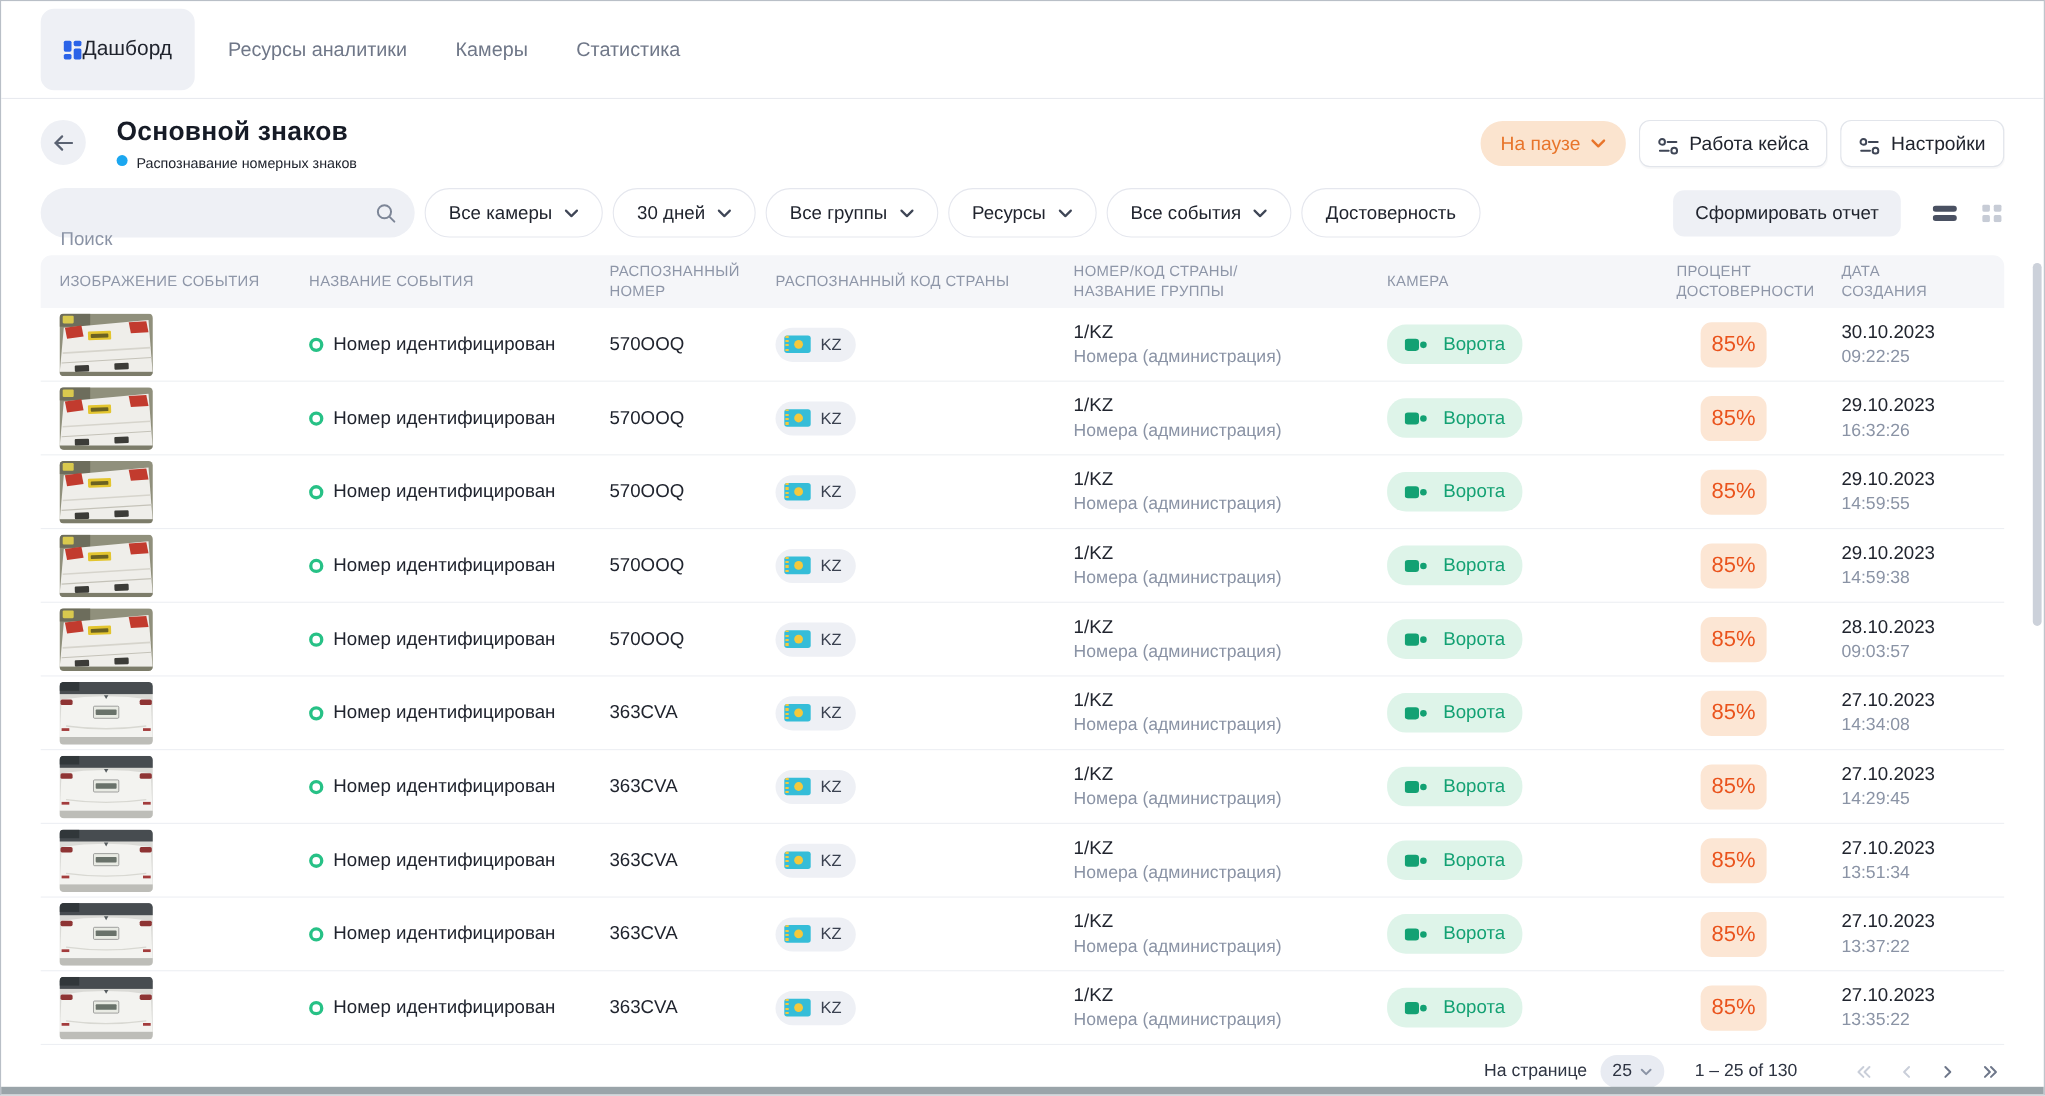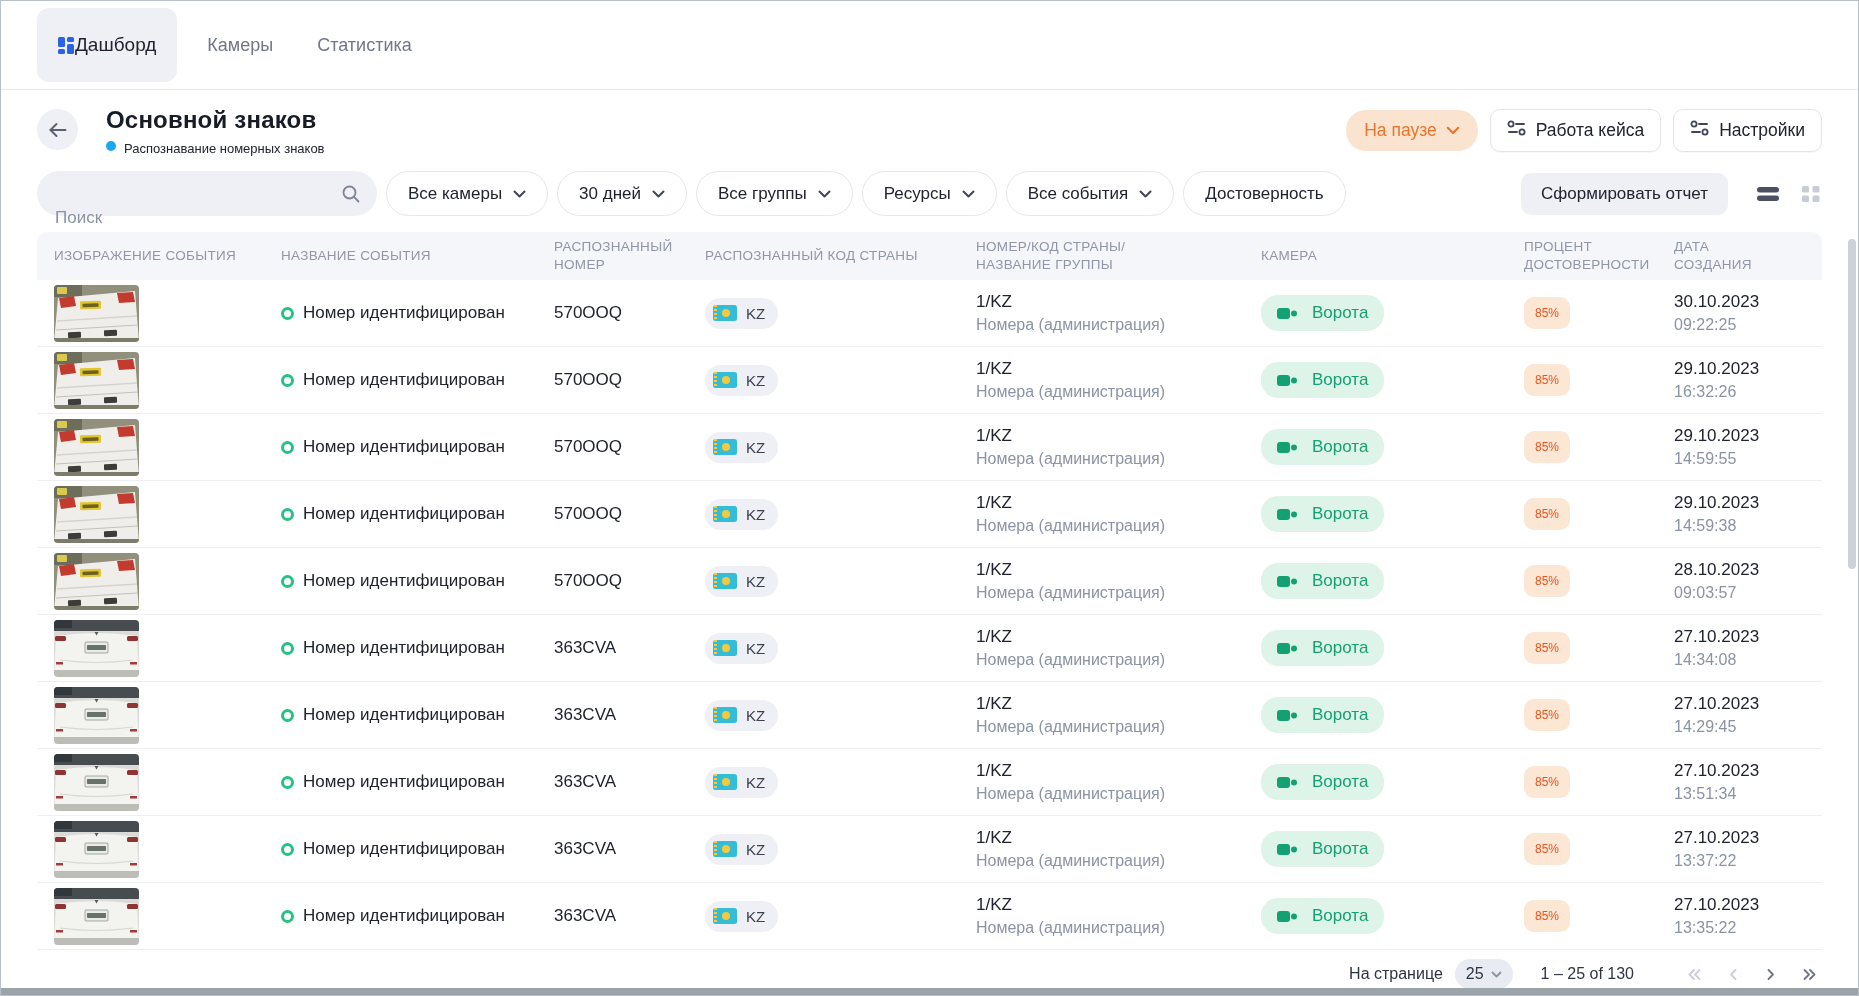"Ресурсы аналитики" div.tab { html: none -> <div>Ресурсы аналитики</div> }
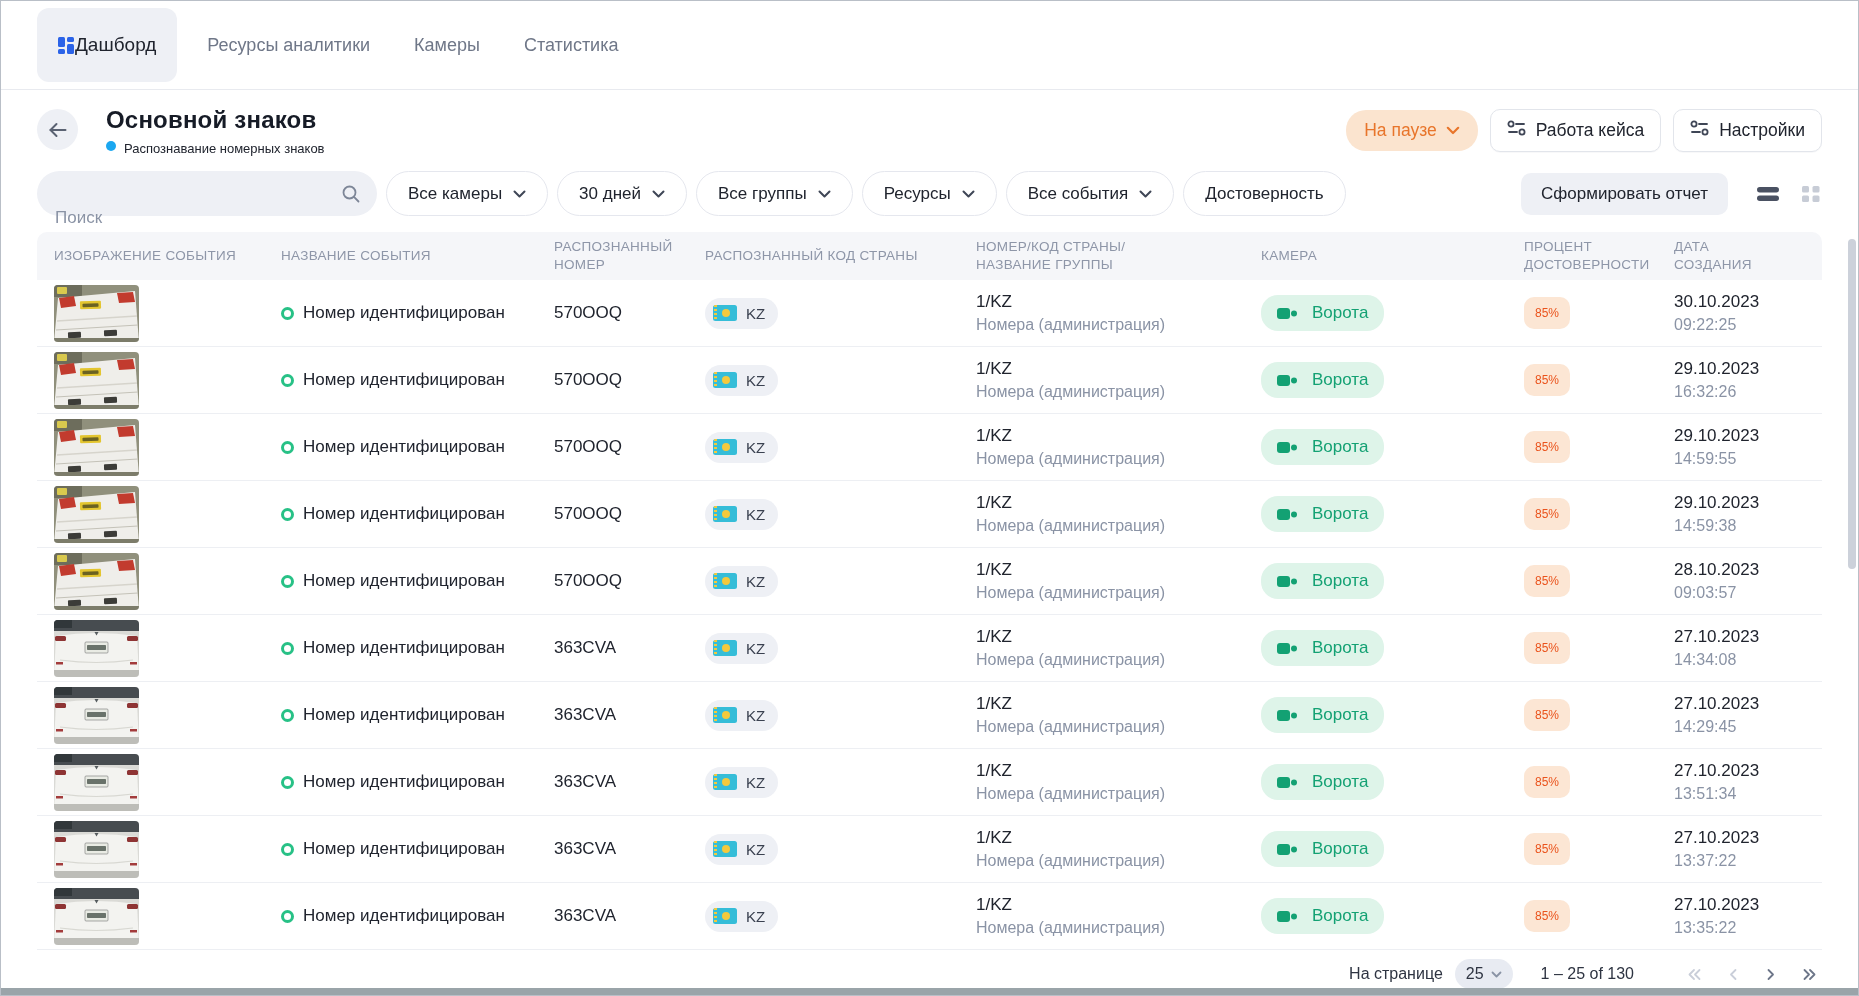"Работа кейса" .ghost-btn { align-items: flex-start -> flex-end }
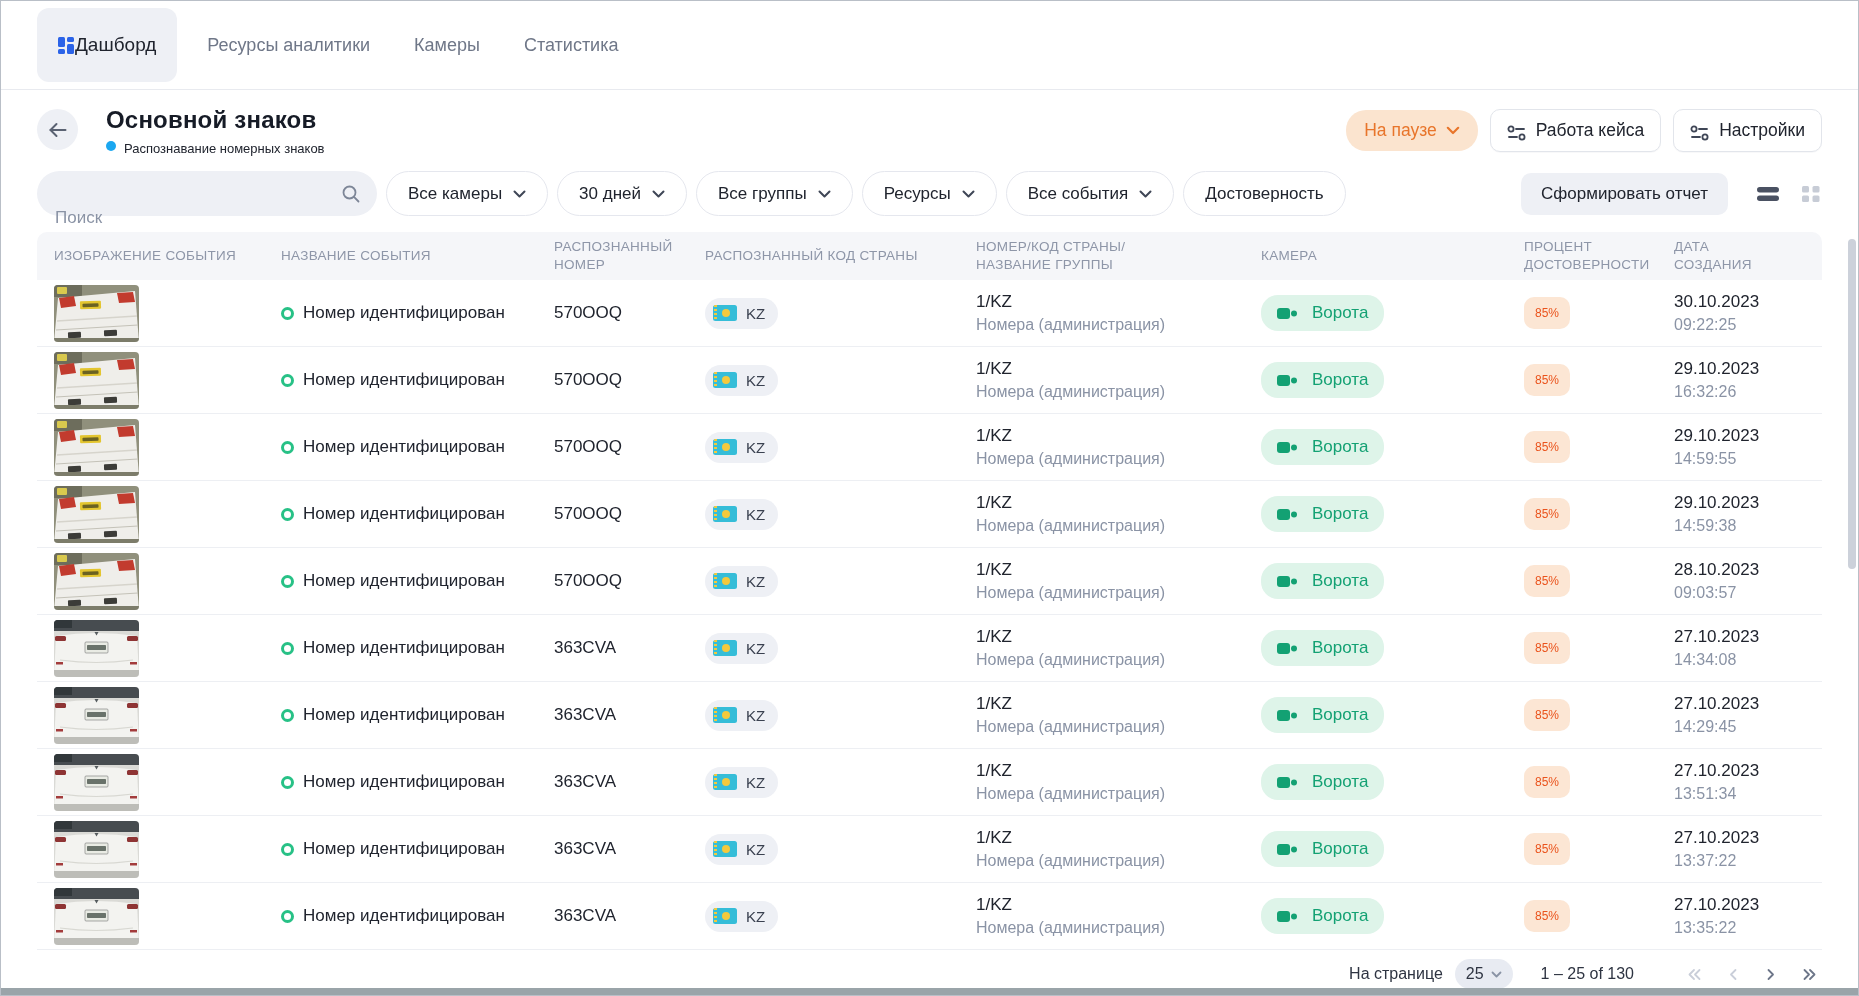"85%" .conf-badge { font-size: 12px -> 20px; margin-left: none -> 22px }
